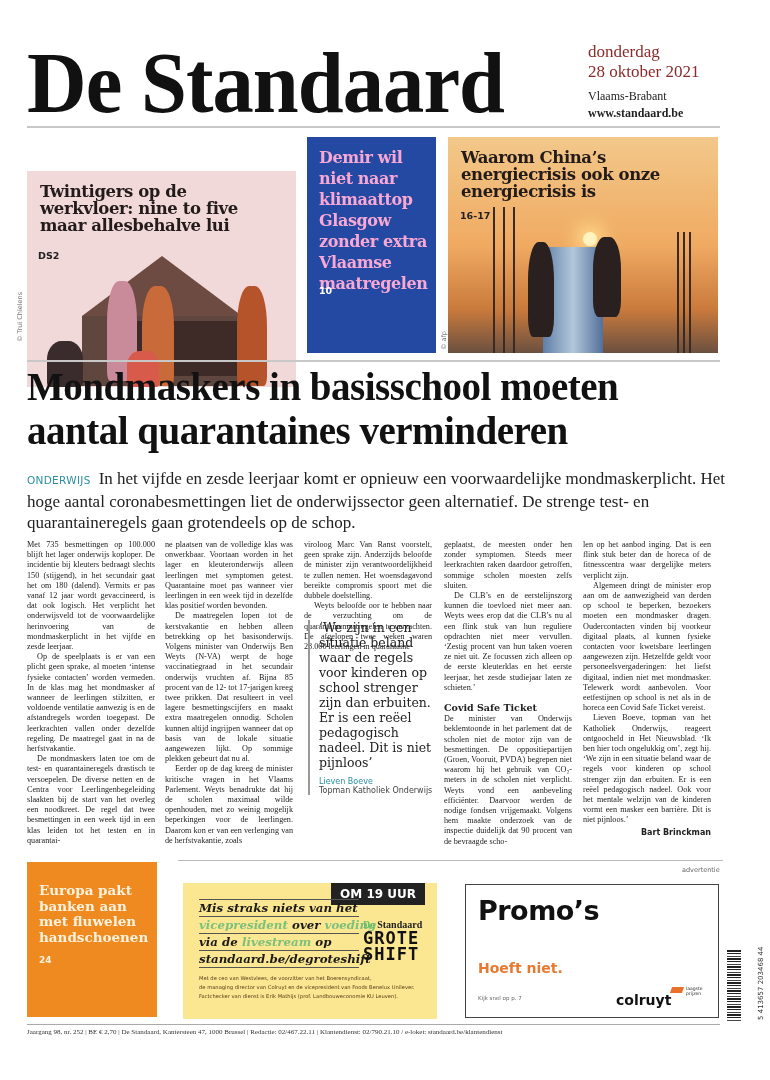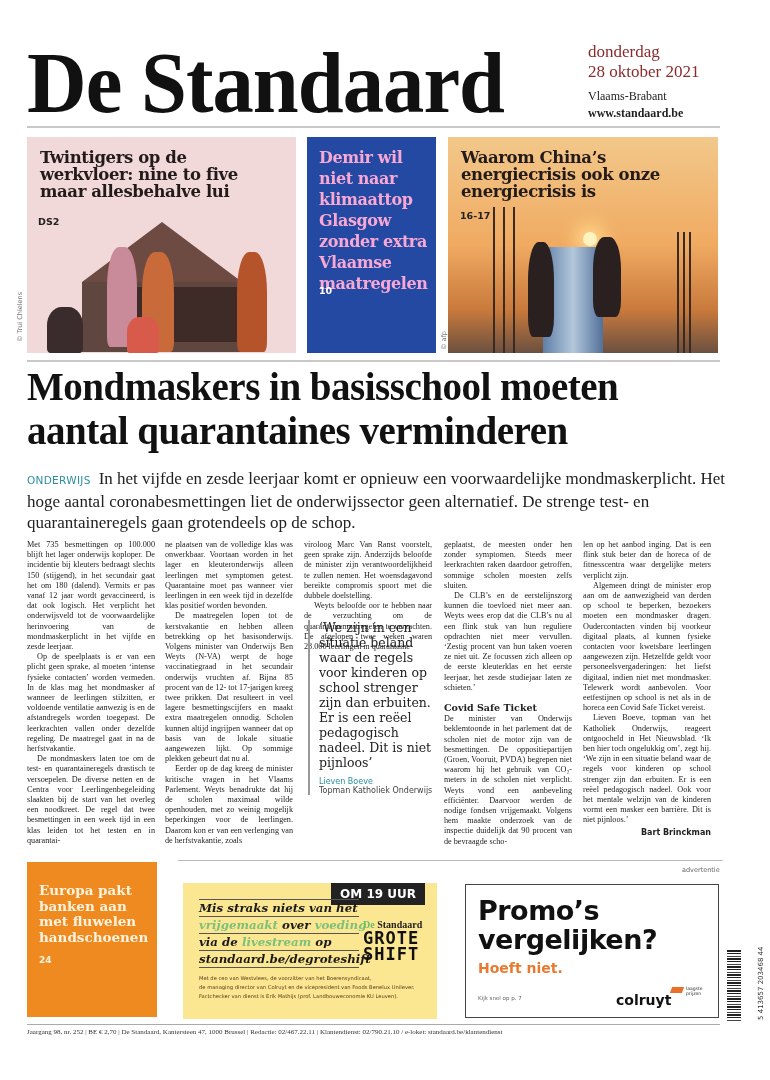"Twintigers op de werkvloer: nine" .t1 { margin-top: none -> 34px }
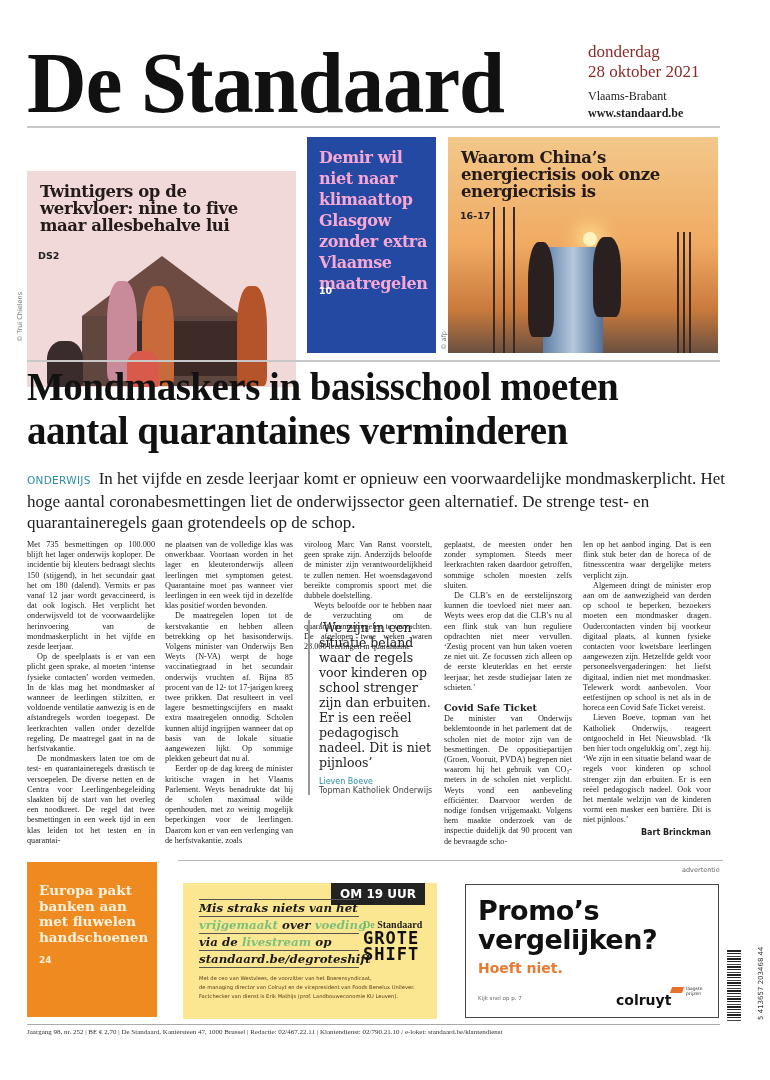"vrijgemaakt" span.green { text: vrijgemaakt -> vicepresident }
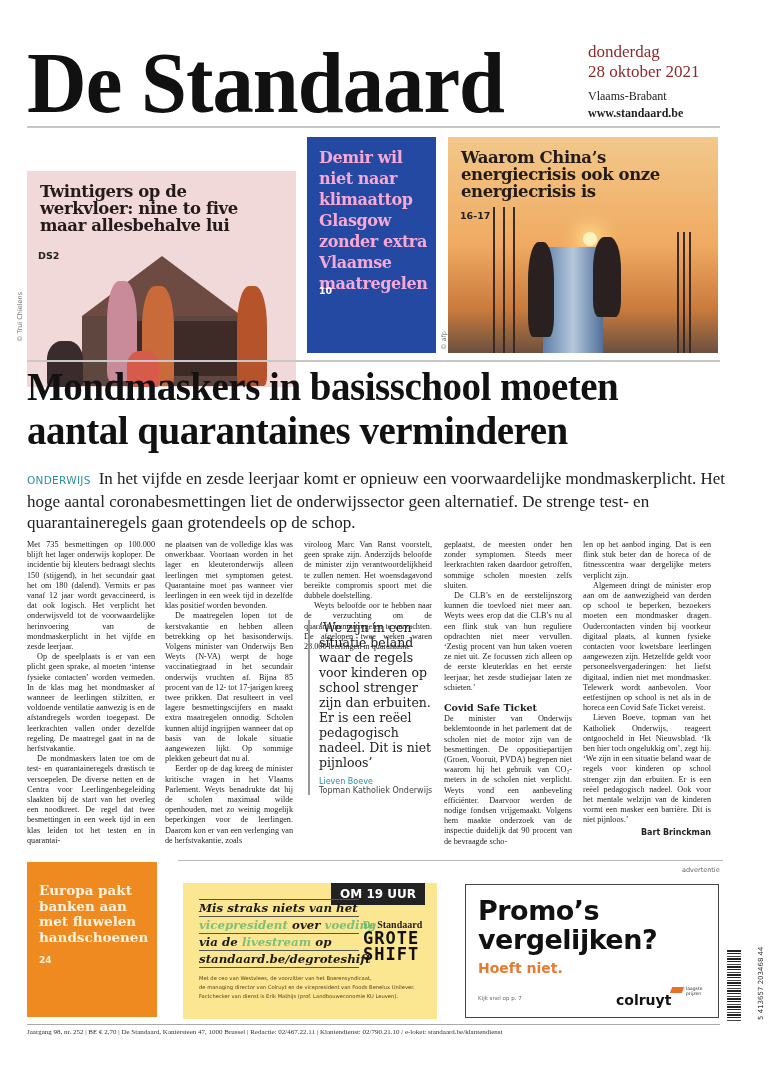"vergelijken?" div.promo-line2 { html: <div>vergelijken?</div> -> none }
